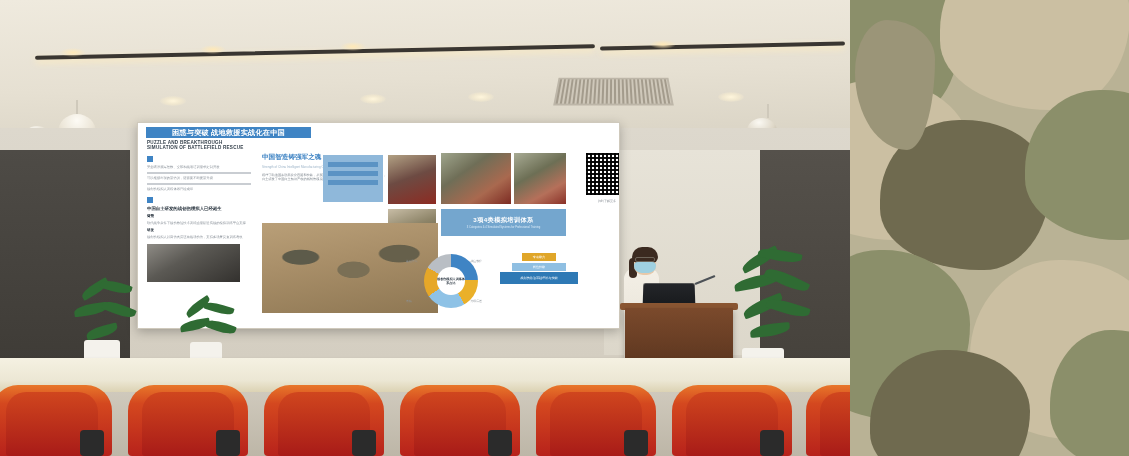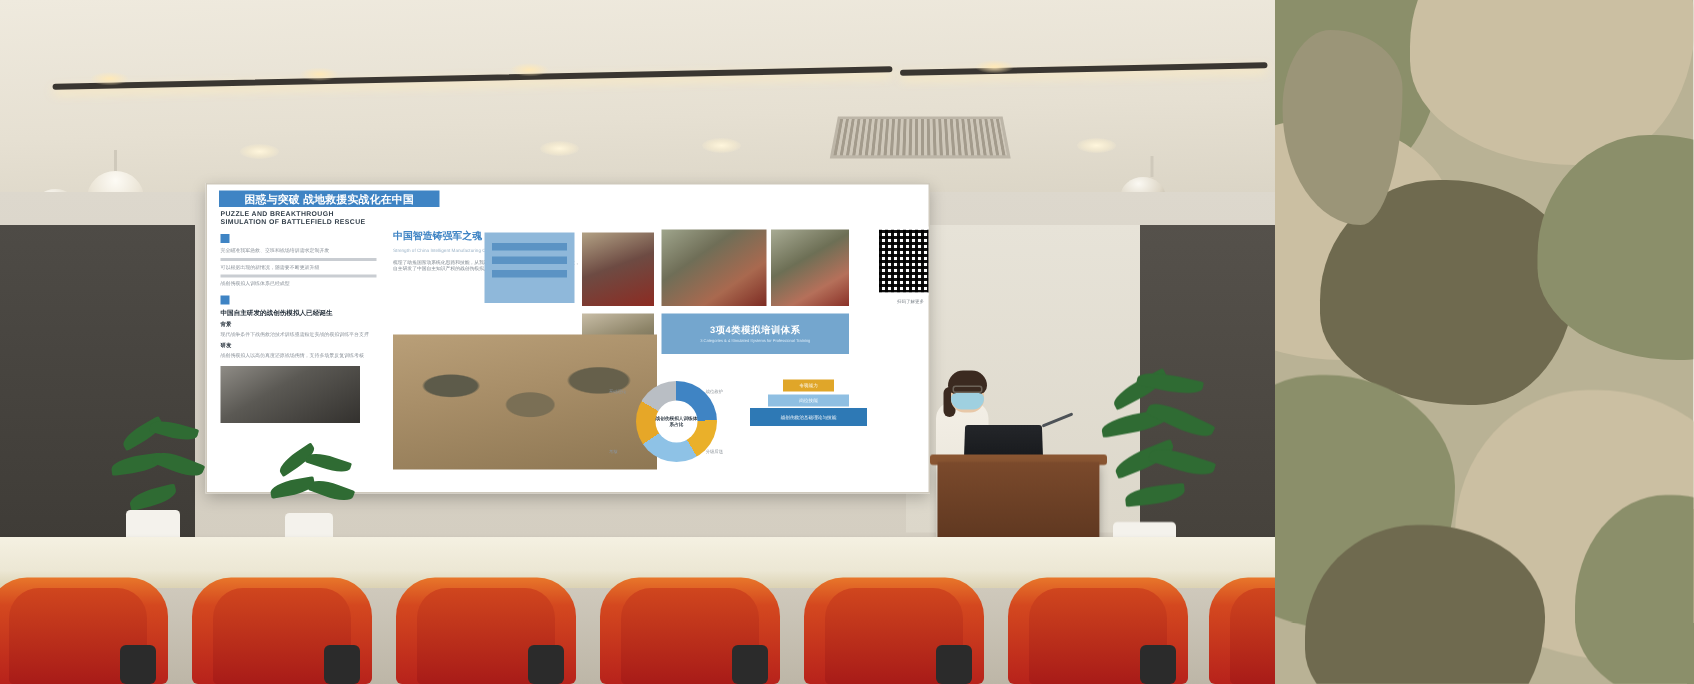"困惑与突破 战地救援实战化在中国" .scr-titlebar { width: 147px -> 165px }
